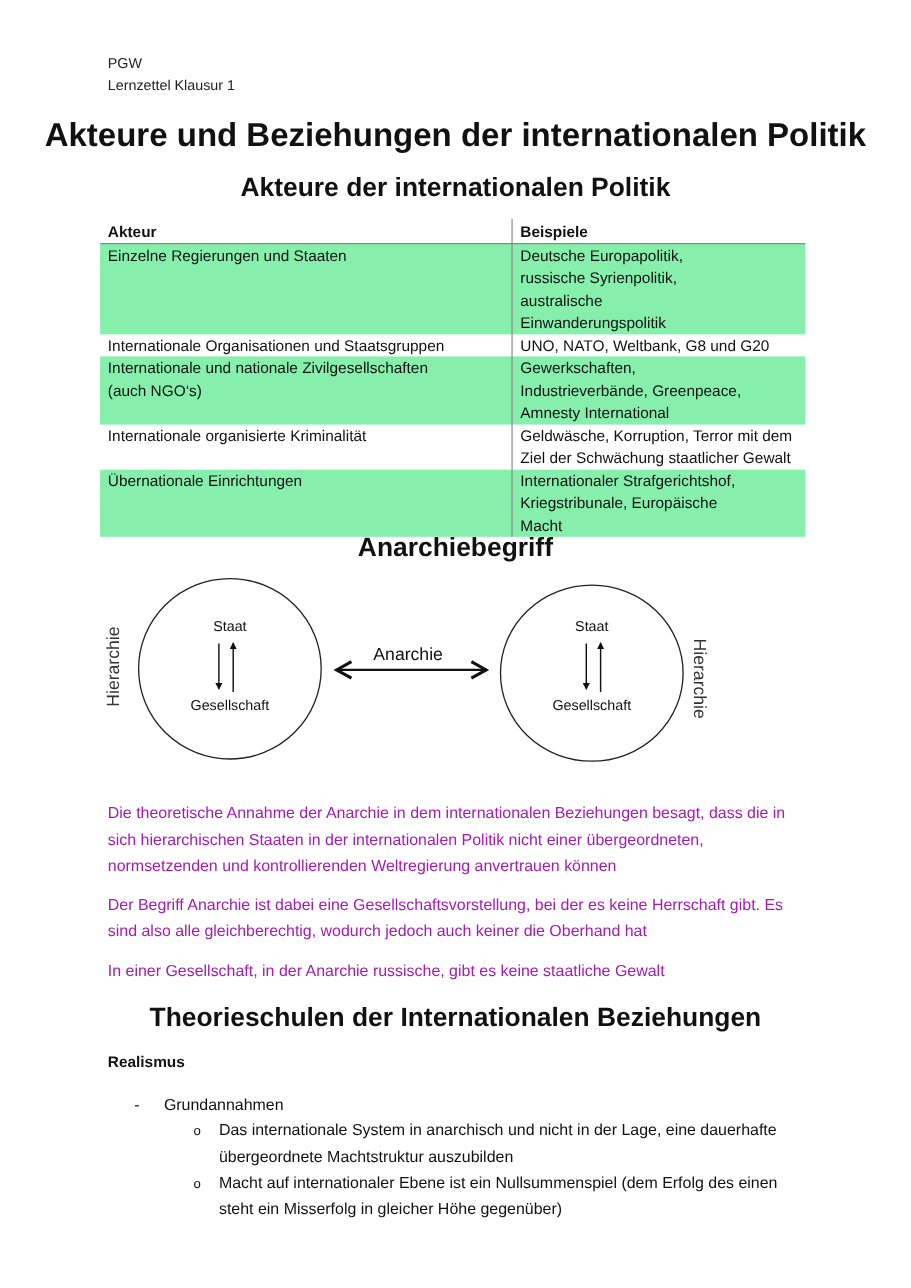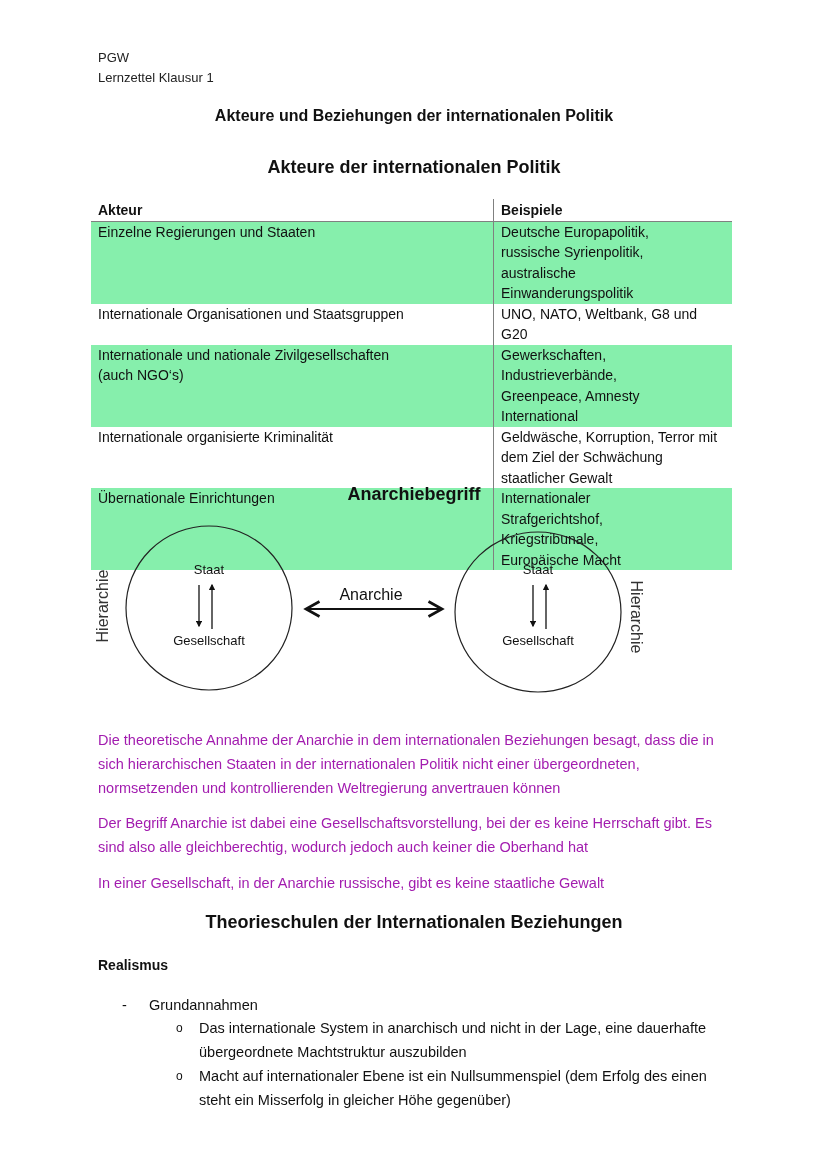"Akteure und Beziehungen der" .h-main { font-size: 16px -> 30px }
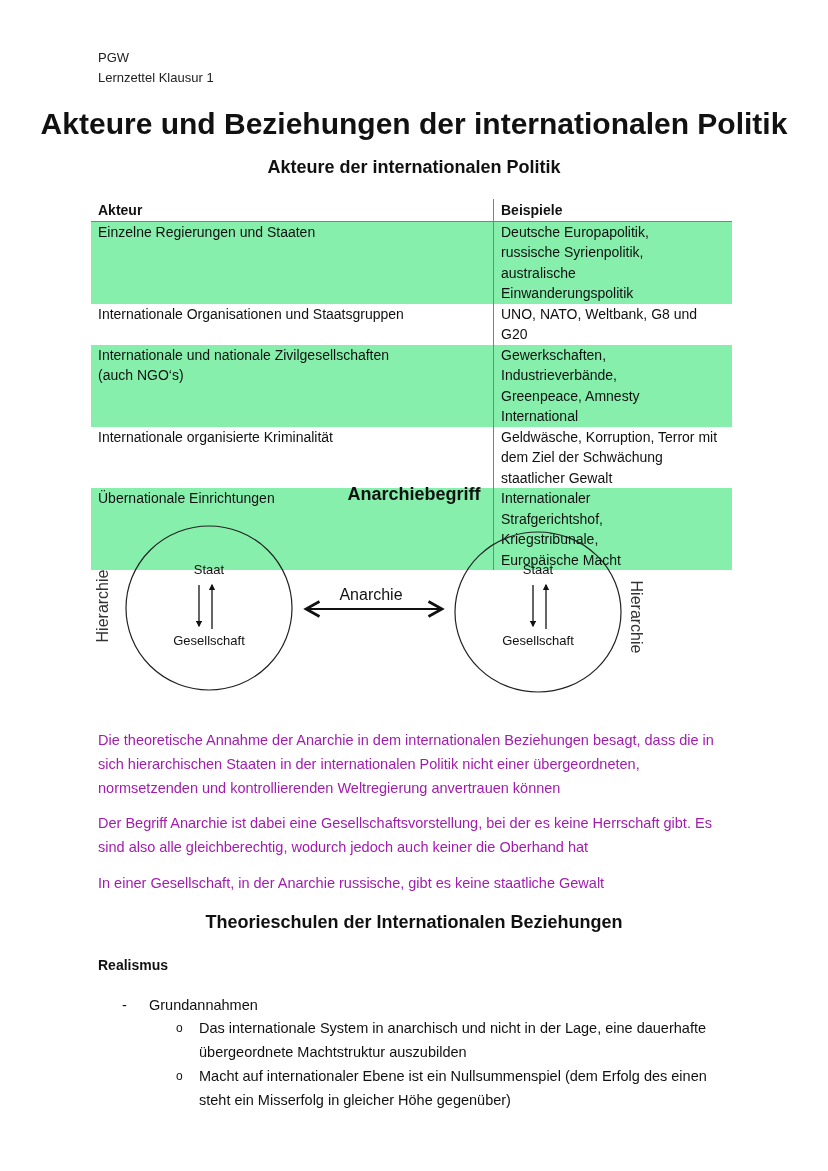"Akteure der internationalen Politik" .h-sub { font-size: 18px -> 24px }
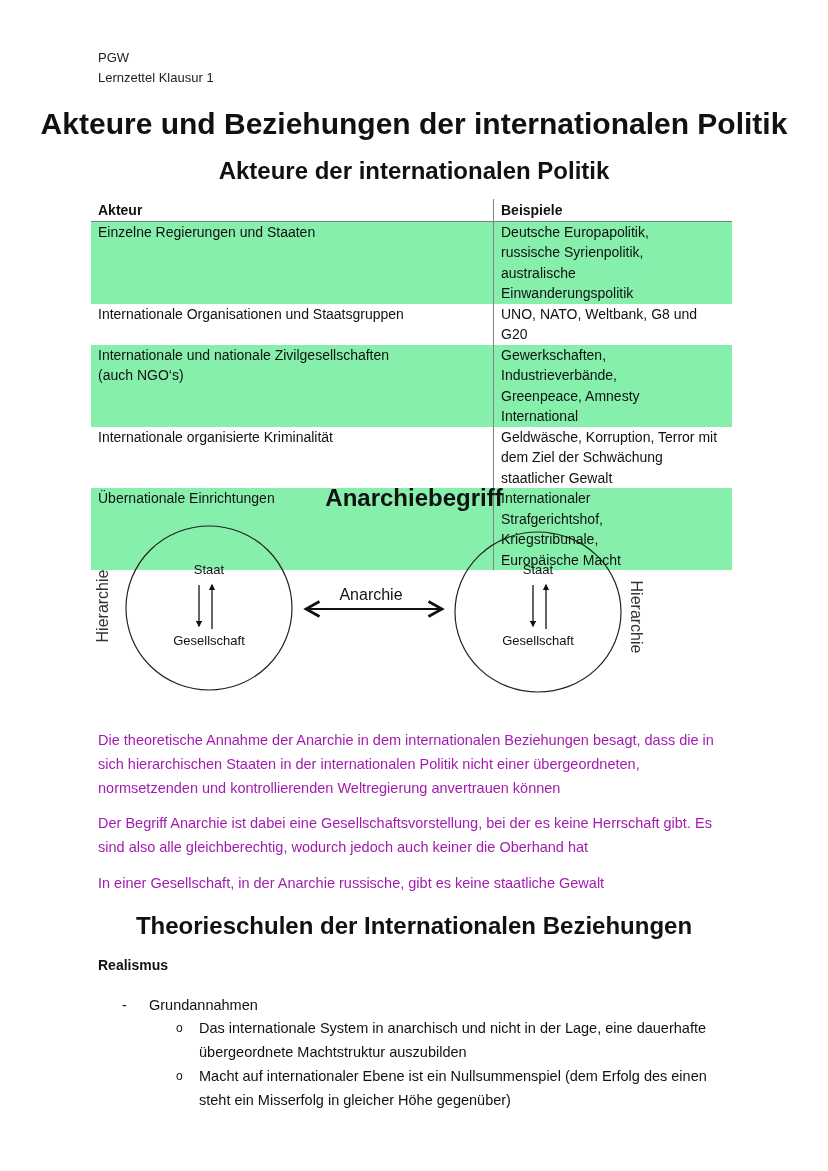"Internationale und nationale" td { padding-right: 88px -> 60px }
